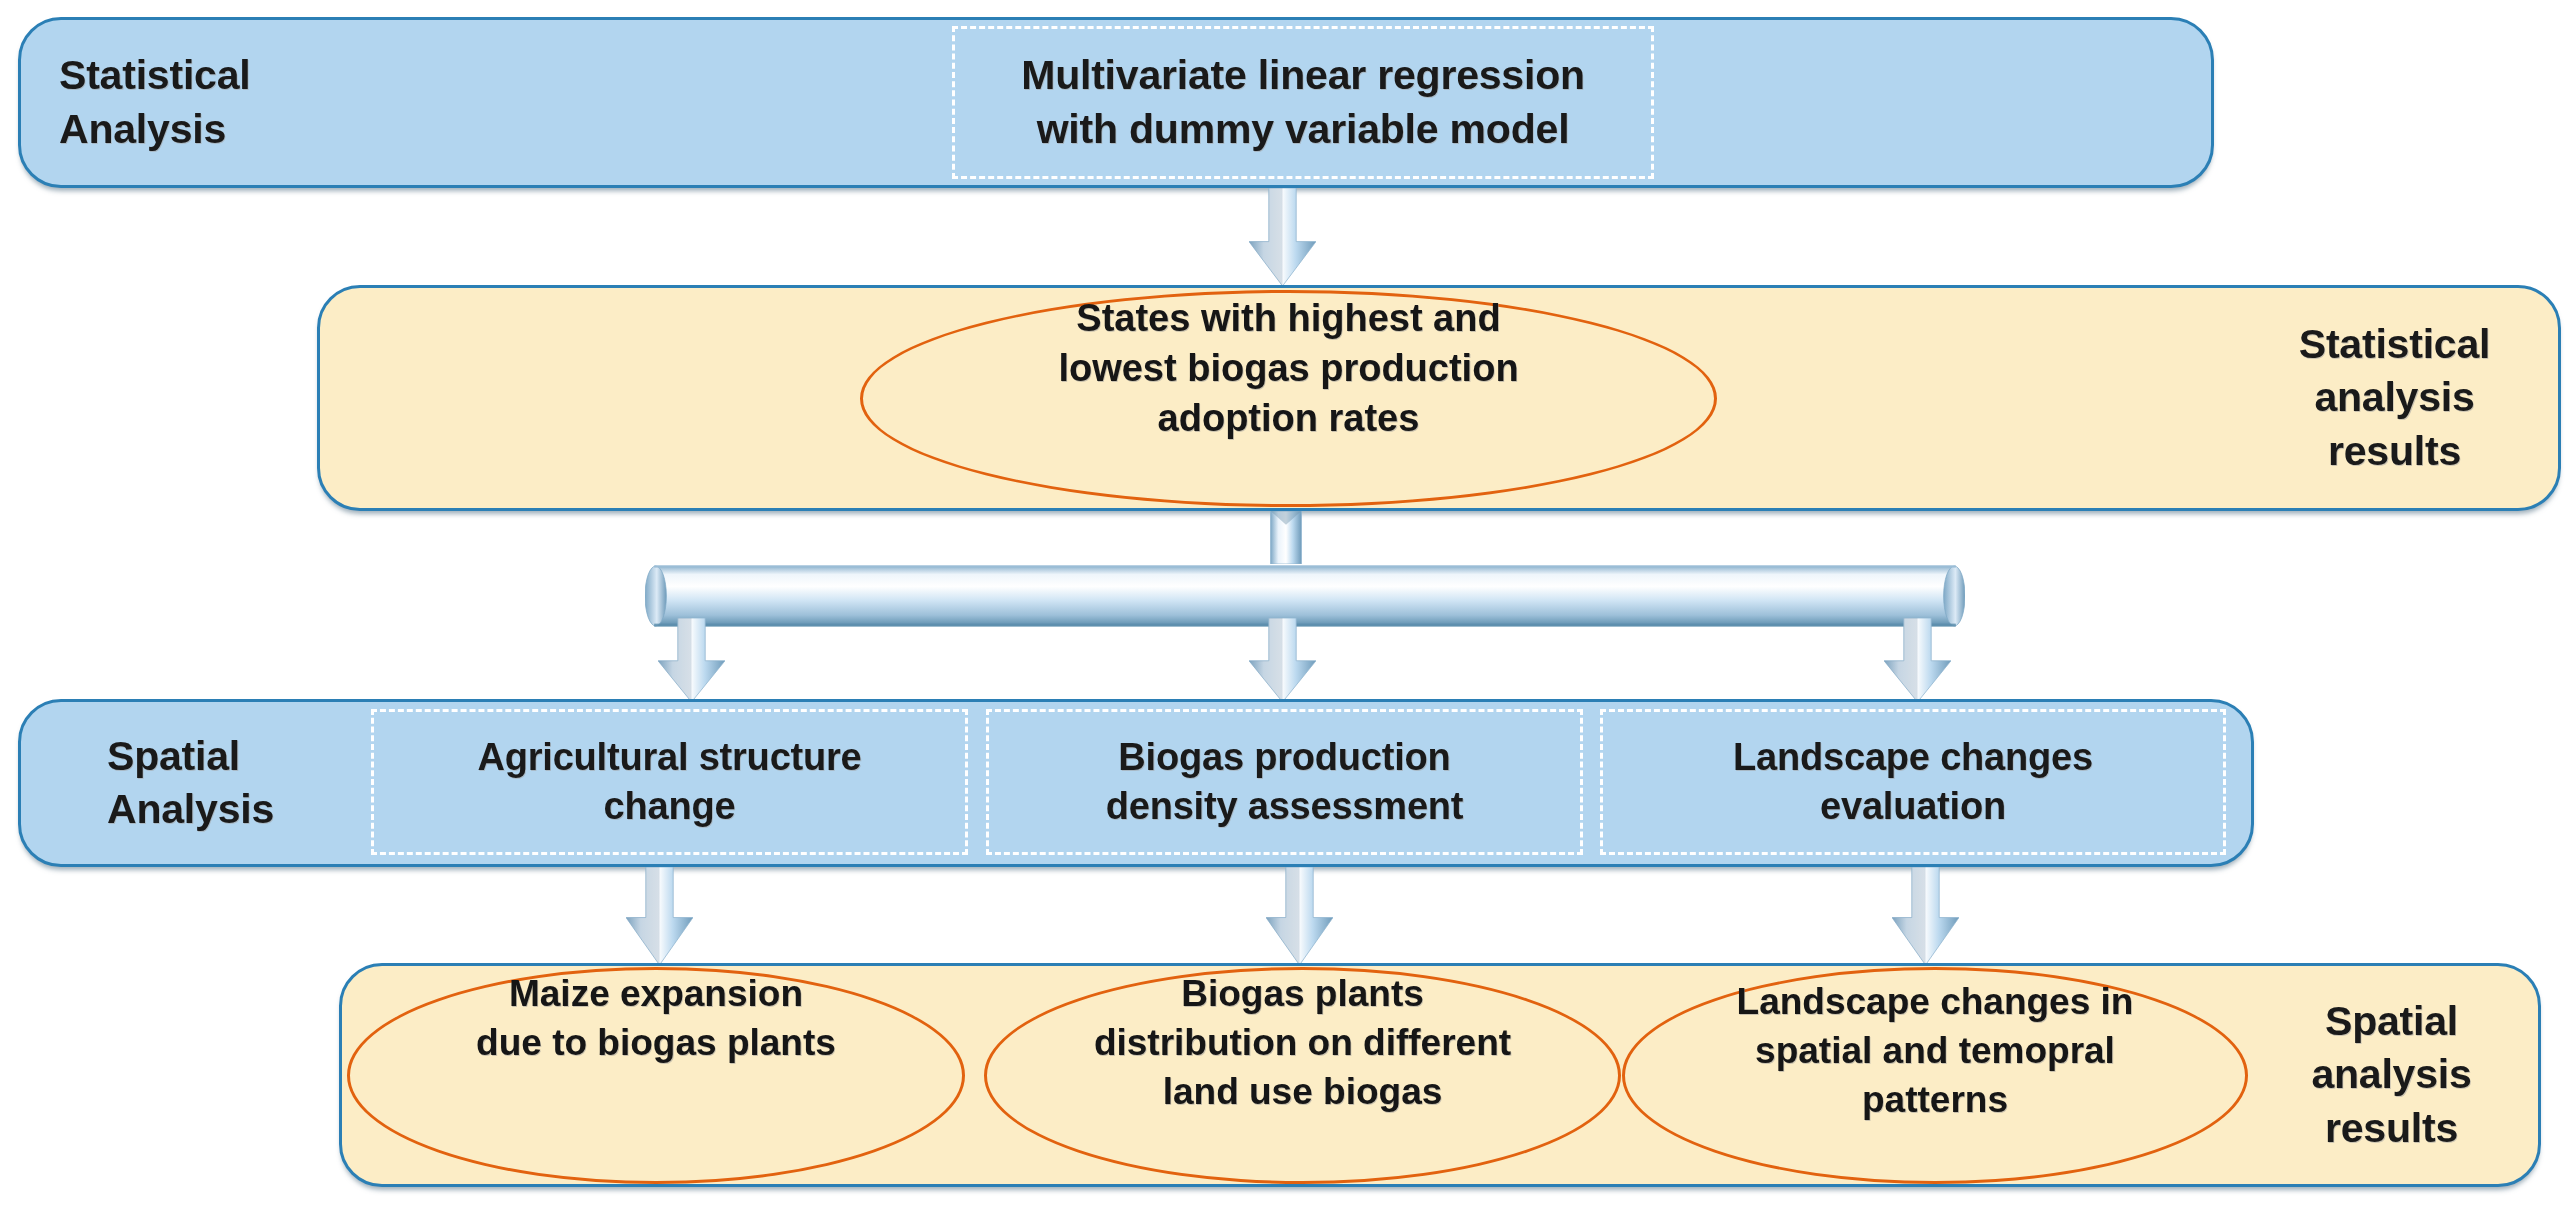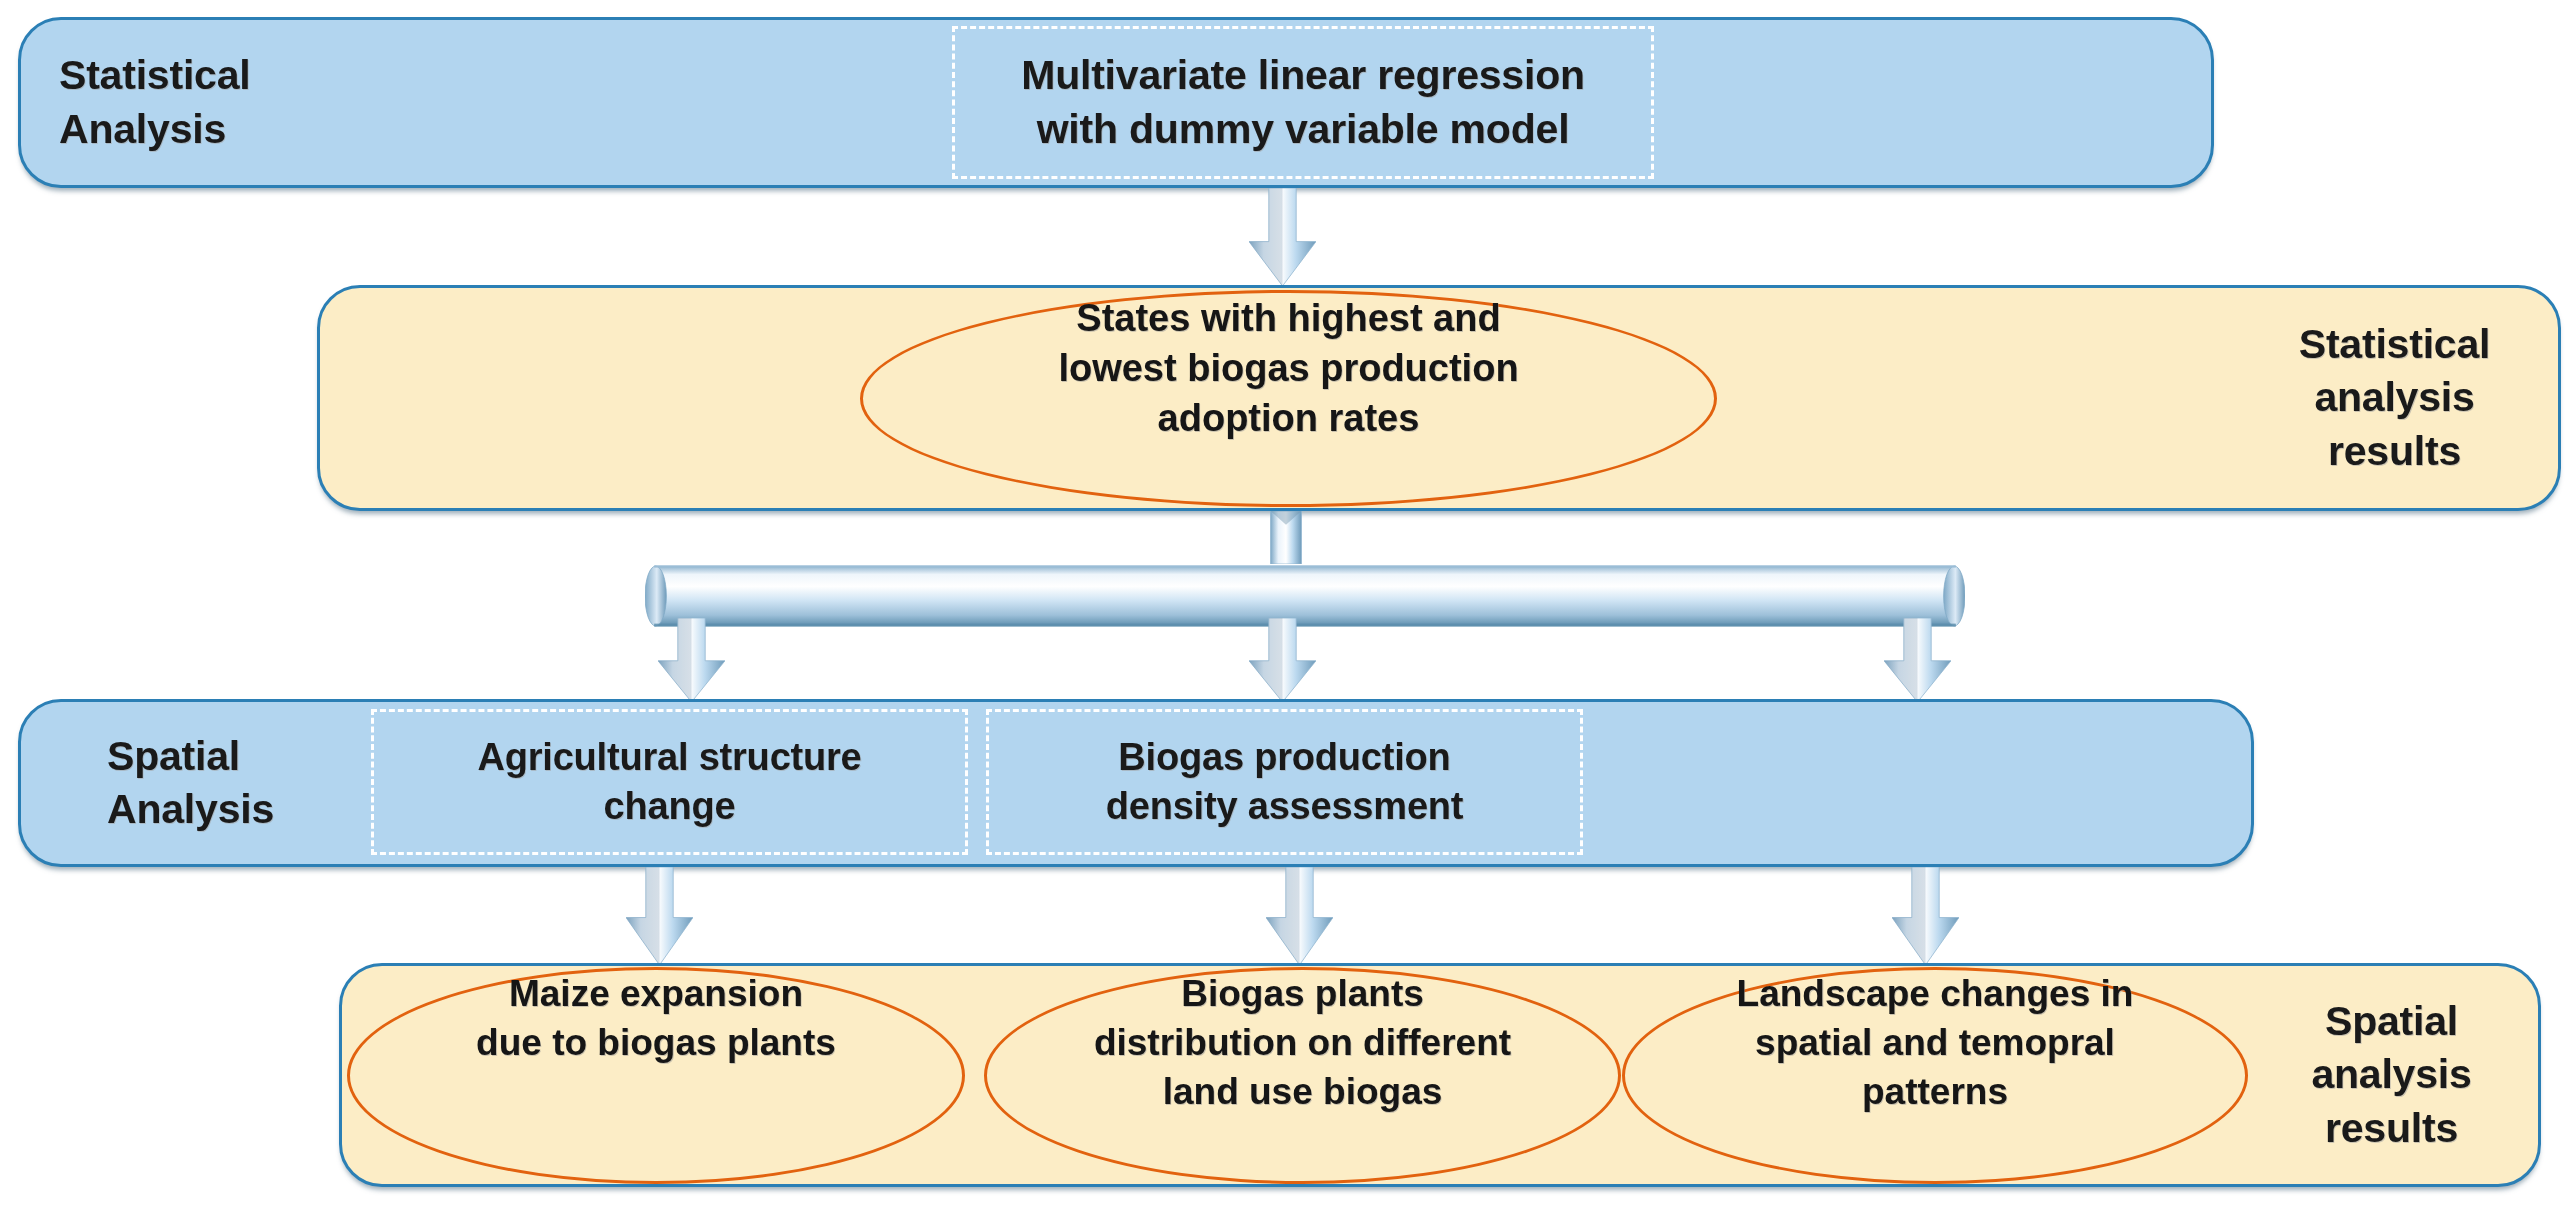"Landscape changes" div.dashbox { html: none -> <div> <span>Landscape changes evaluation</span> </div> }
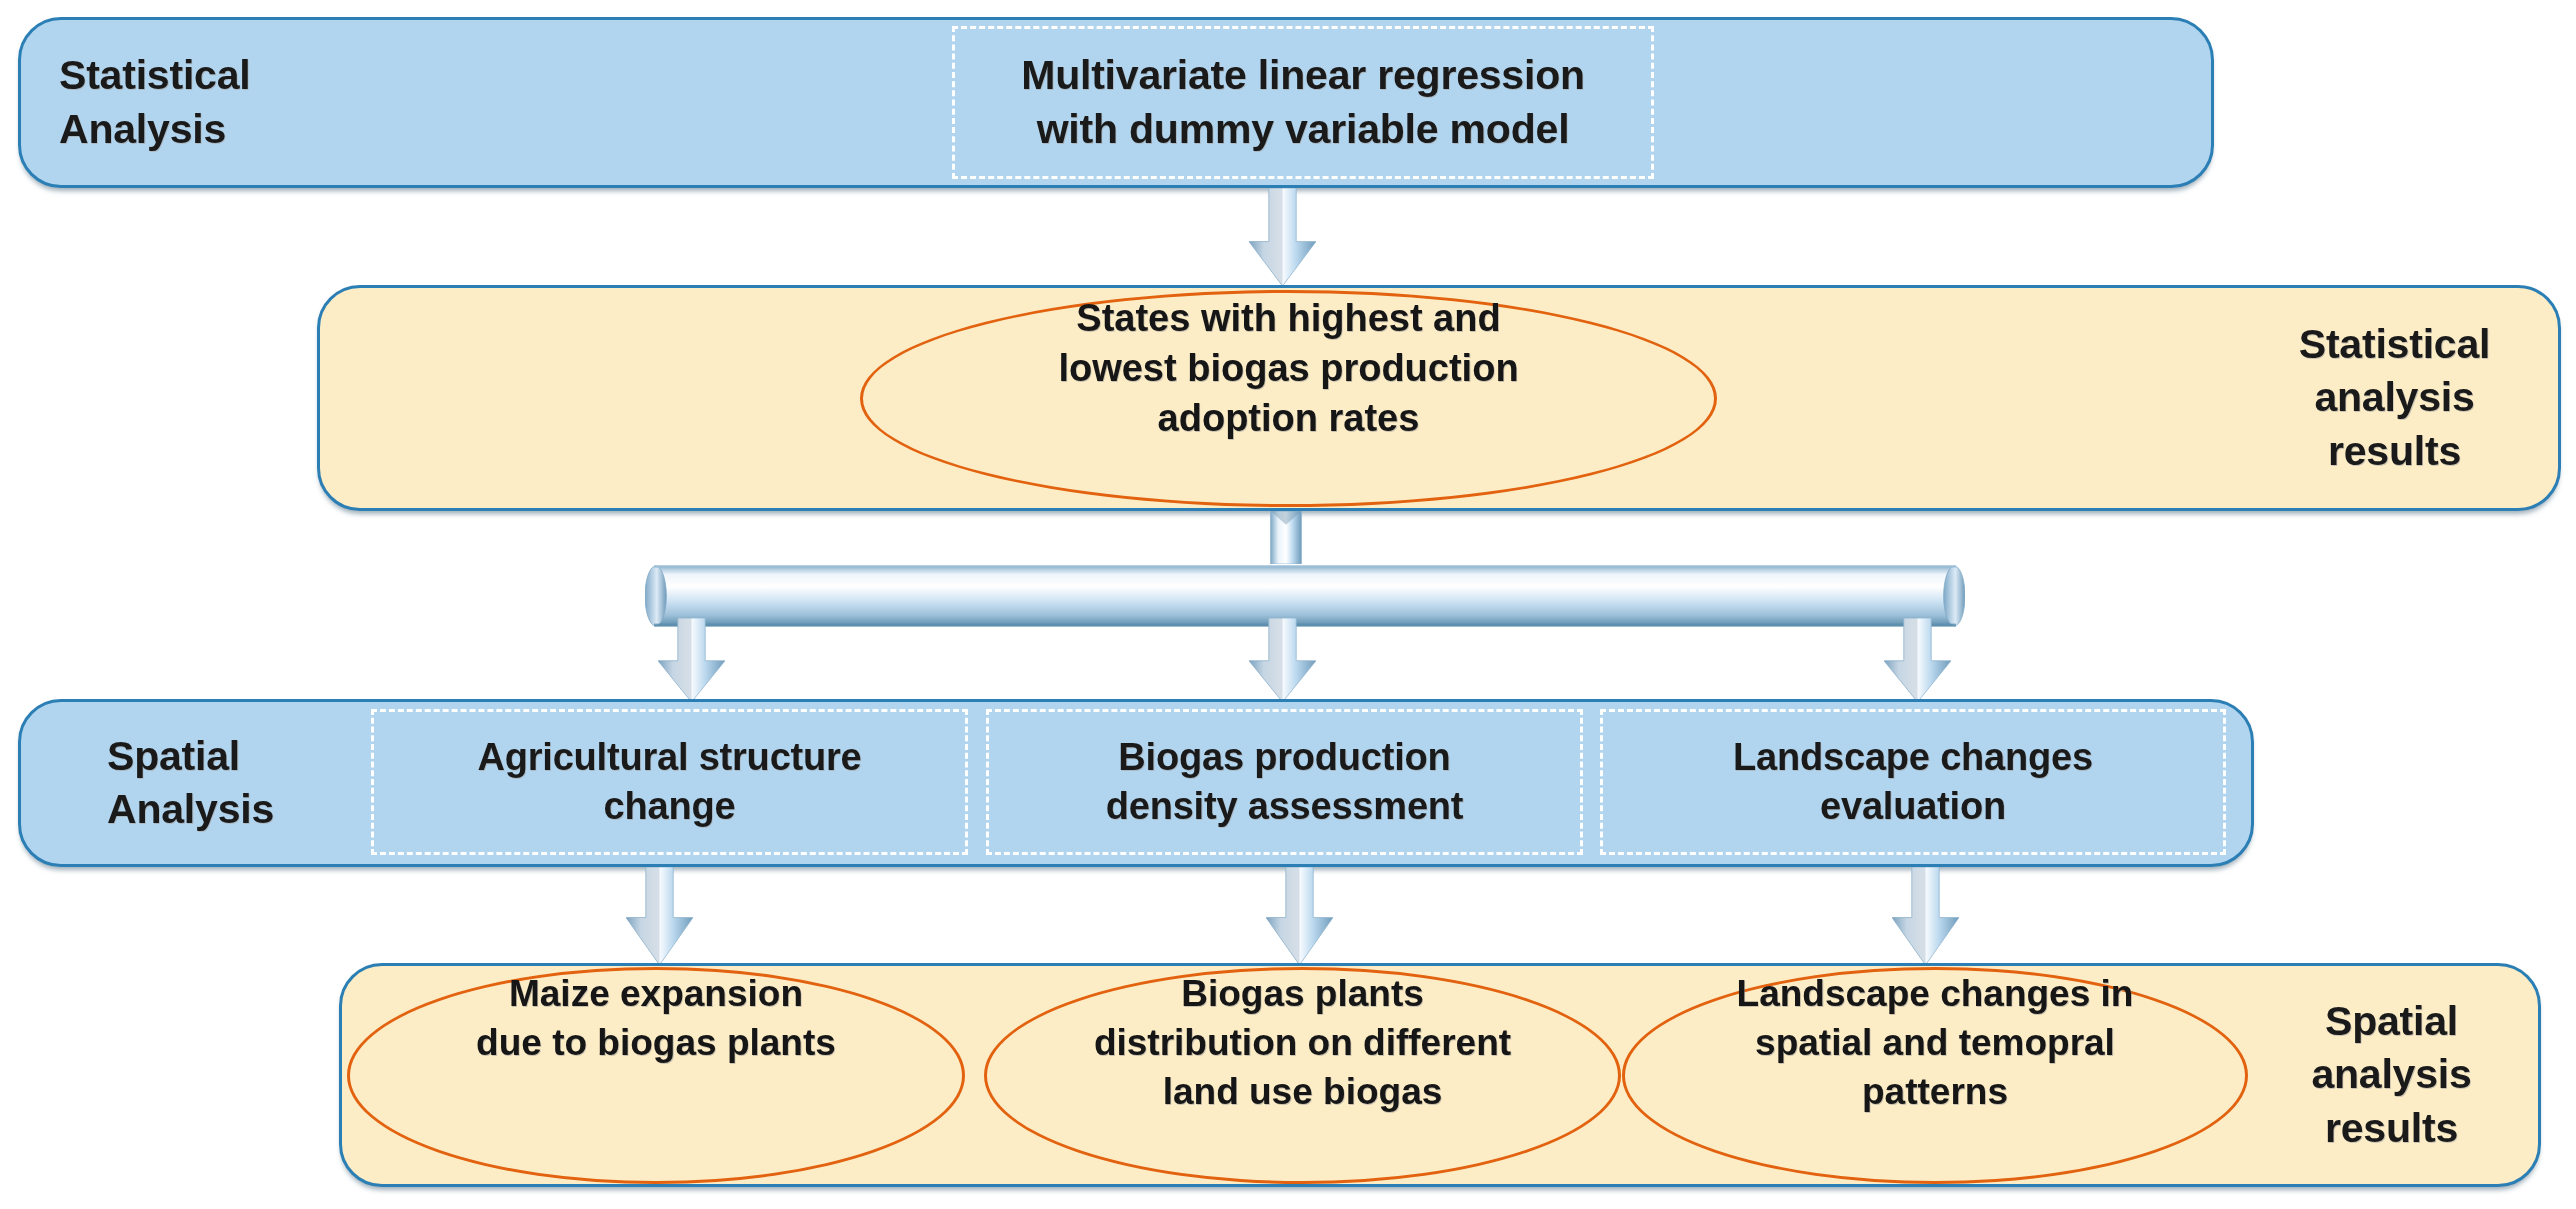"Landscape changes in" span.etext { margin-top: none -> 8px }
